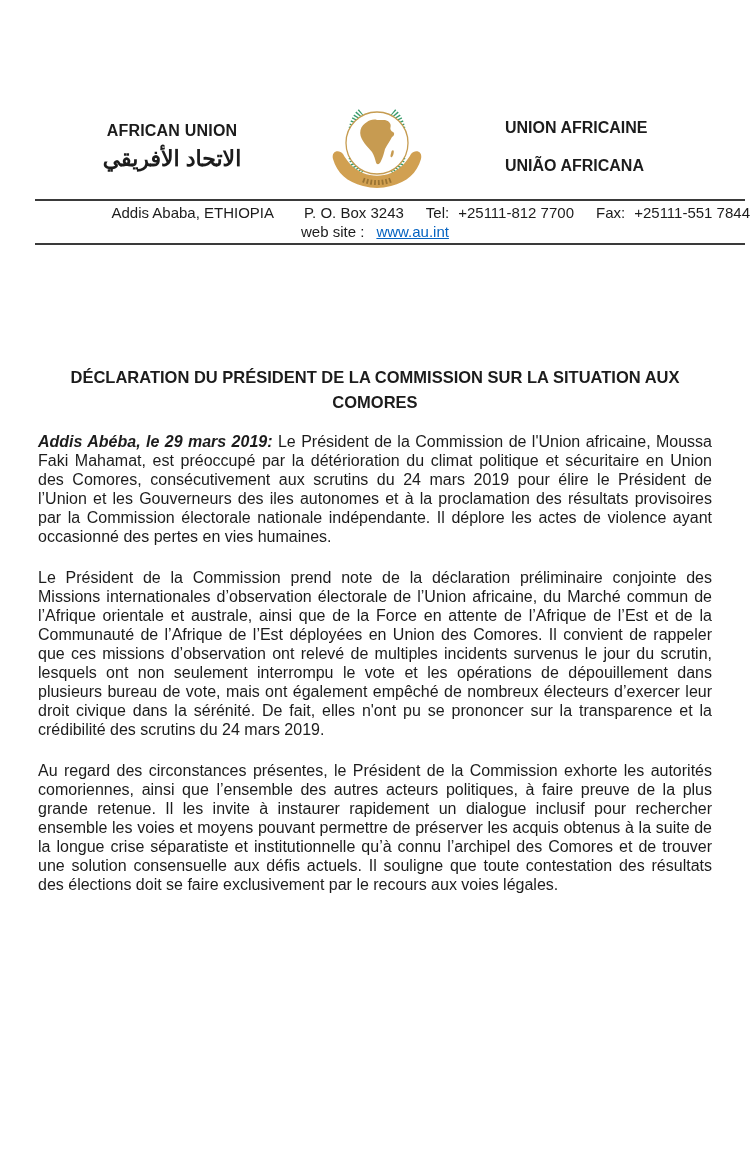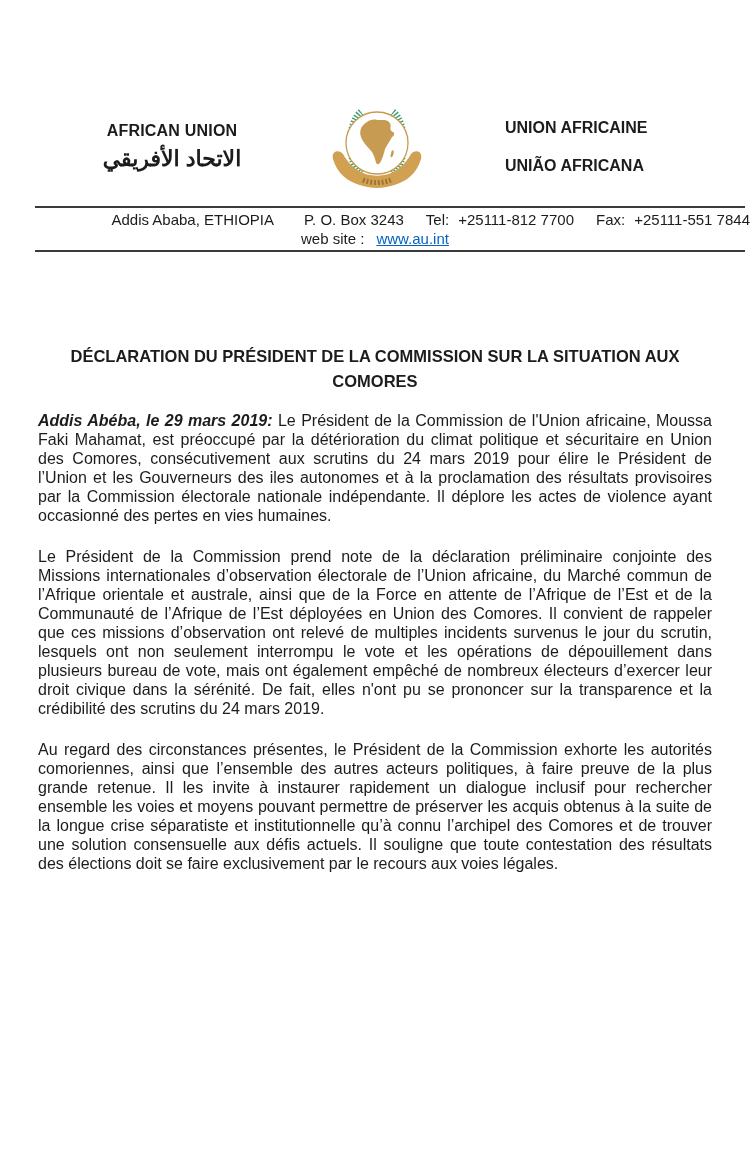"AFRICAN UNION" .header { padding: 0 80px 12px 72px -> 0 80px 5px 72px }
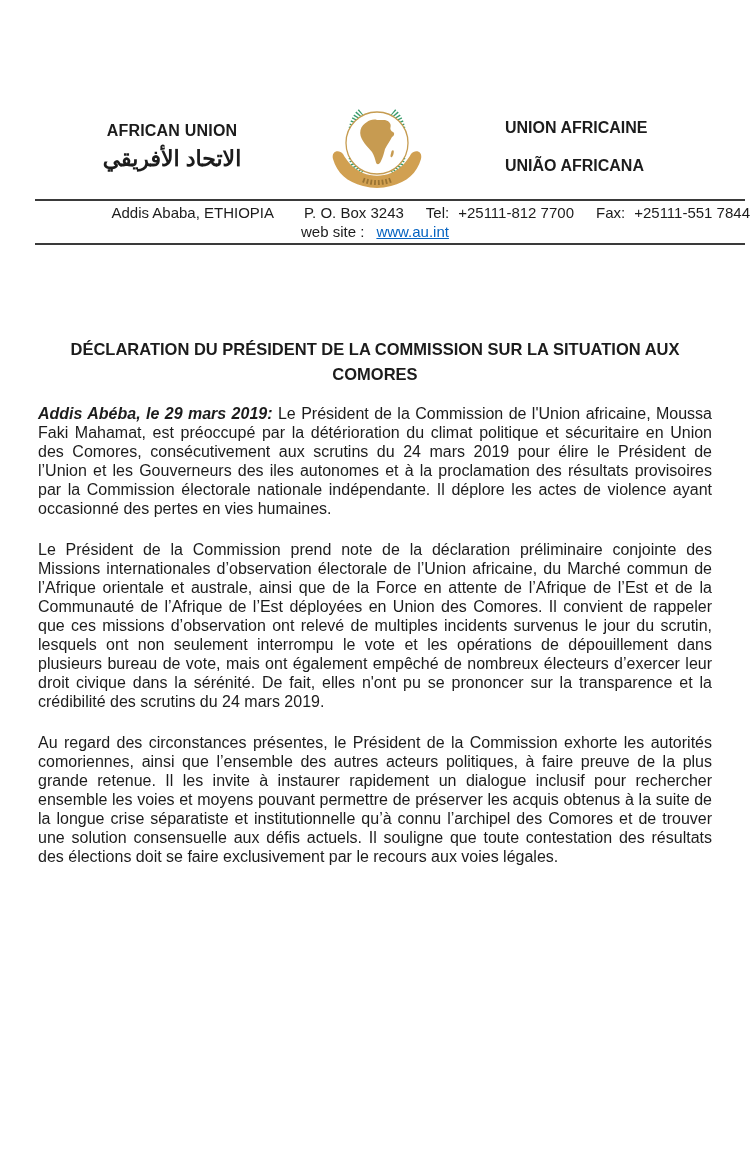"DÉCLARATION DU PRÉSIDENT DE LA" .doc-title { margin-top: 92px -> 120px }
